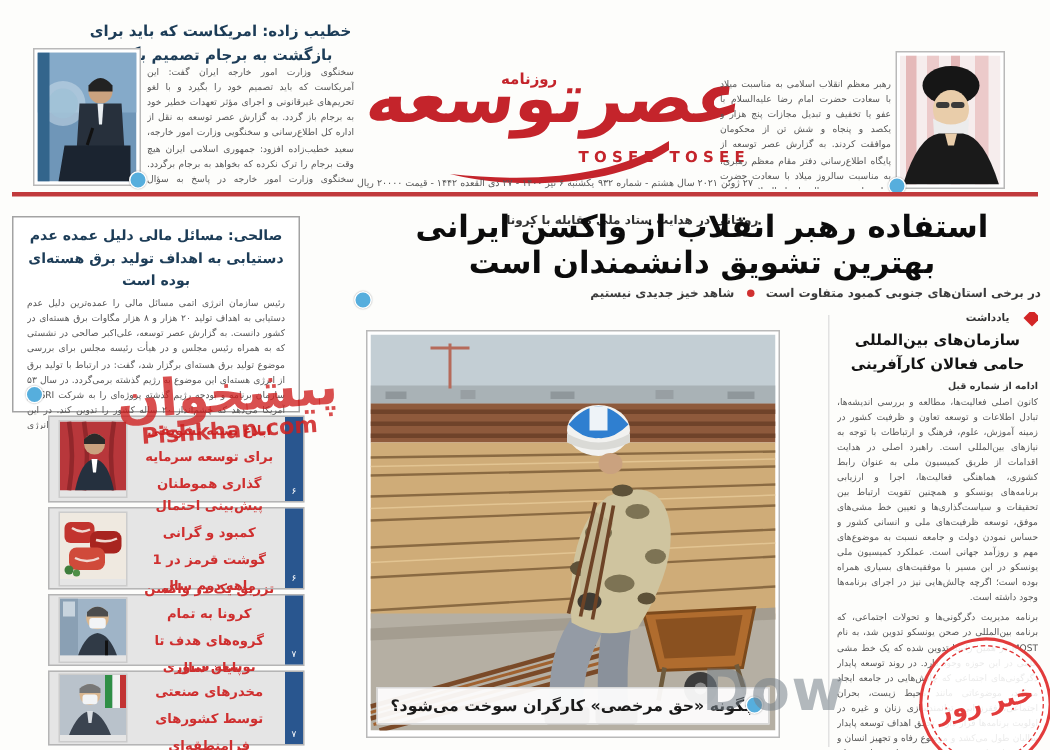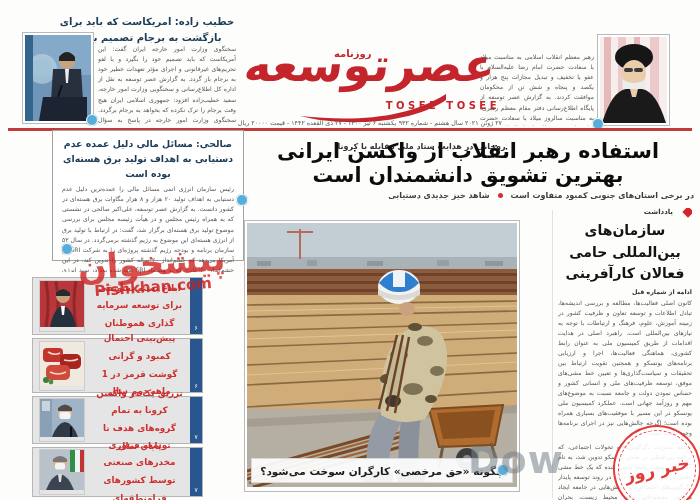"صالحی: مسائل مالی دلیل عمده" .salehi { margin-left: 44px -> none; top: 130px -> 144px }
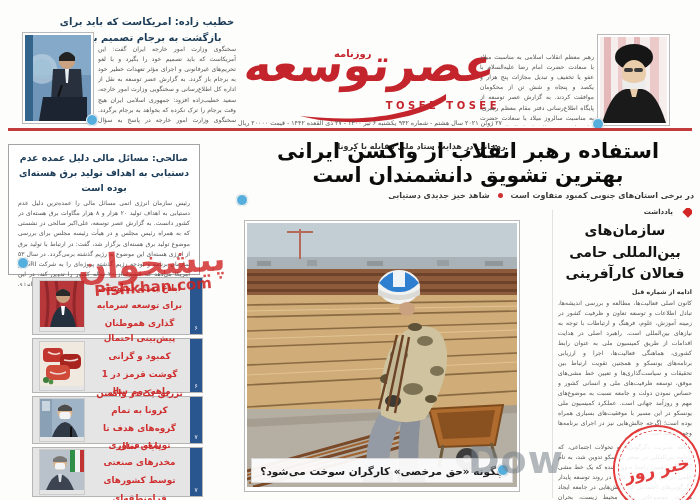"شاهد خیز جدیدی دستیابی" span.rtl { text: دستیابی -> نیستیم }
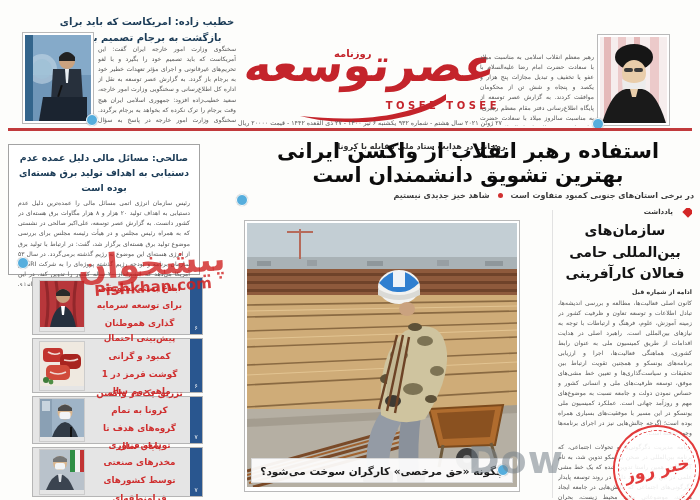"سازمان‌های بین‌المللی حامی فعالان" .rcol-h { font-size: 14px -> 10px }
